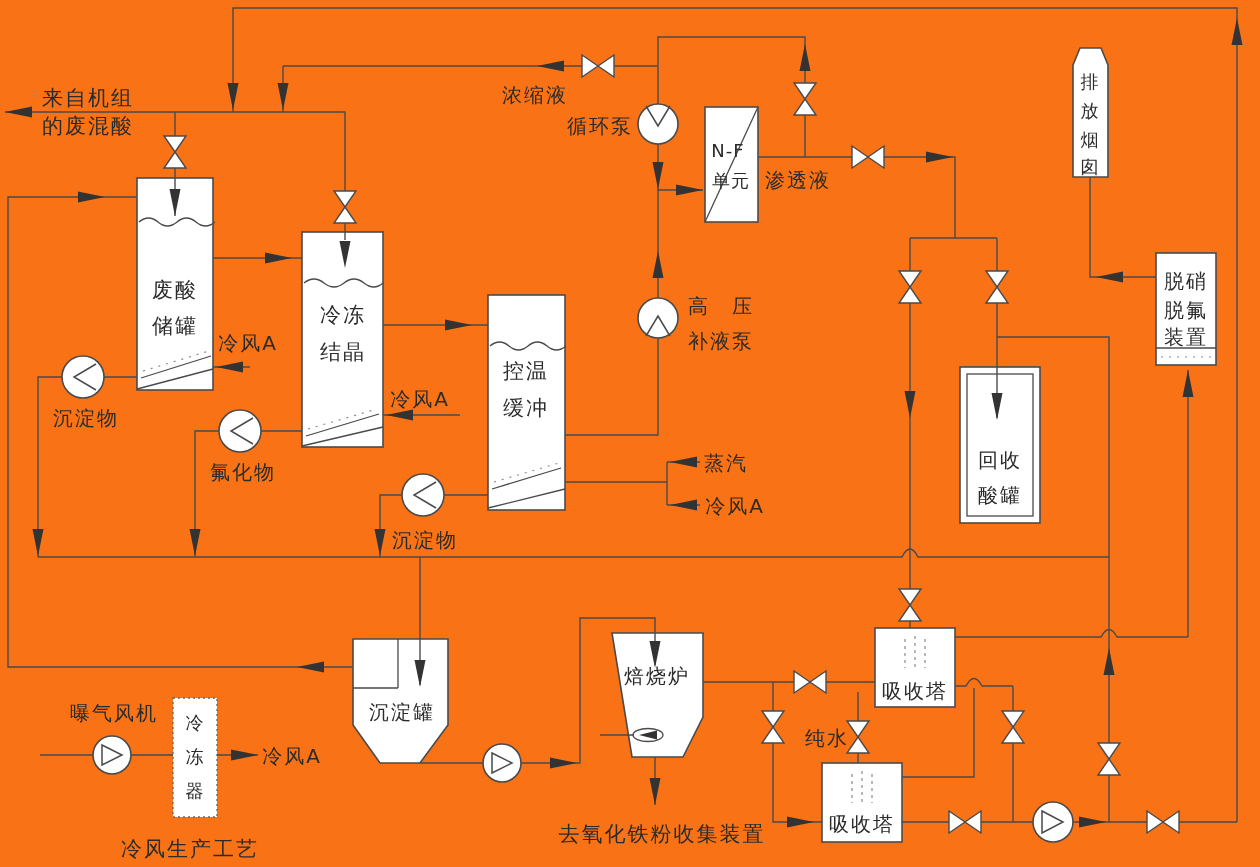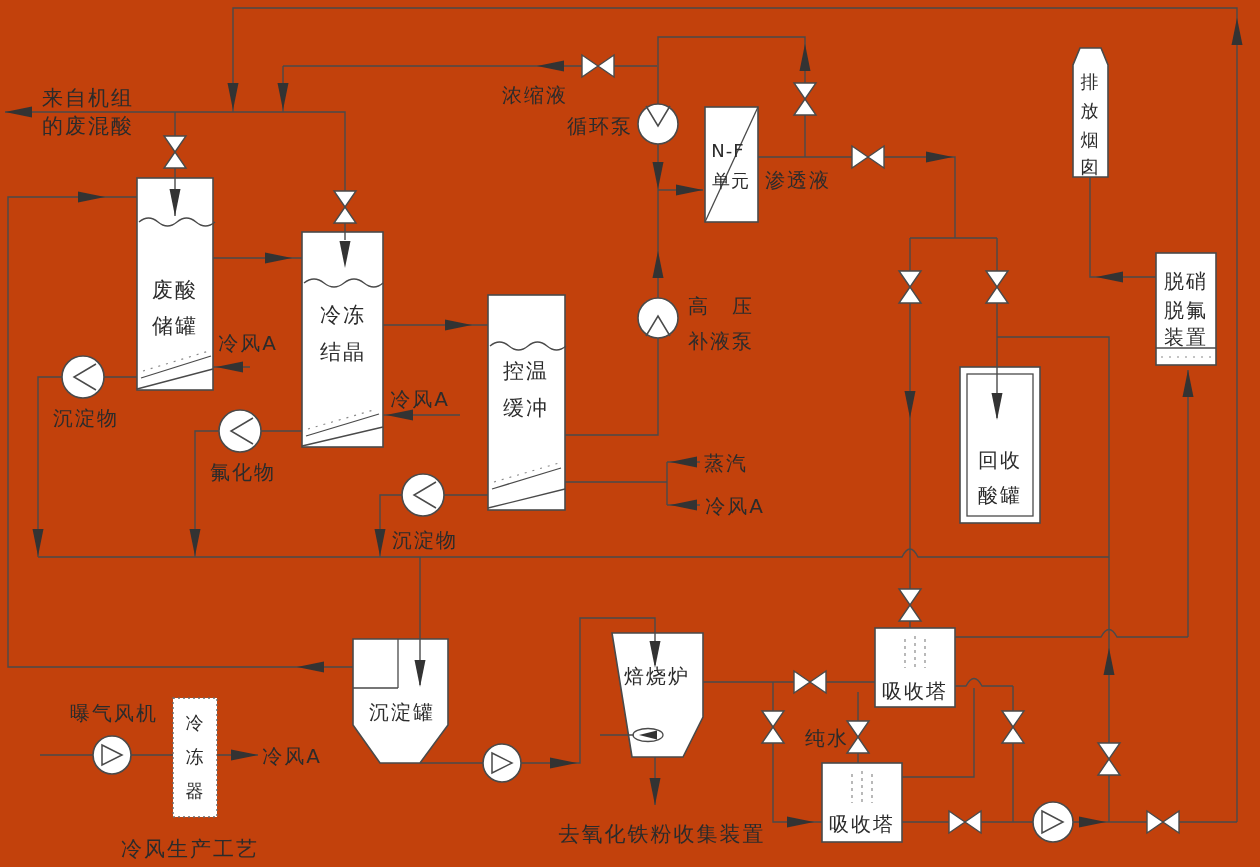"来自机组" .stage { background: #c2410c -> #f97316 }
